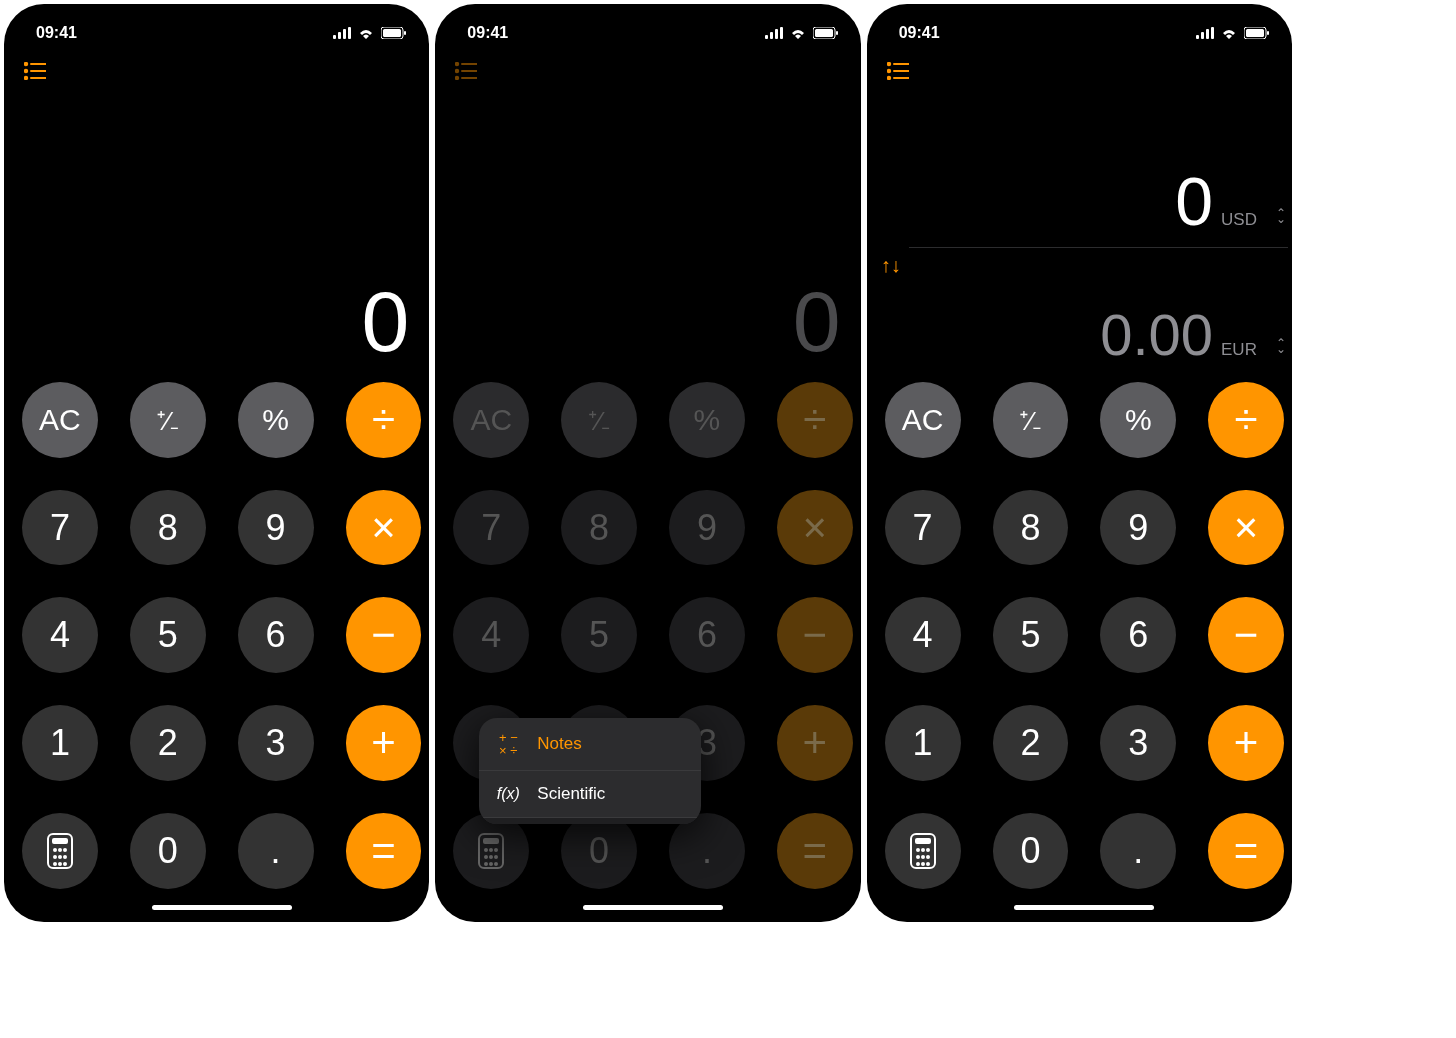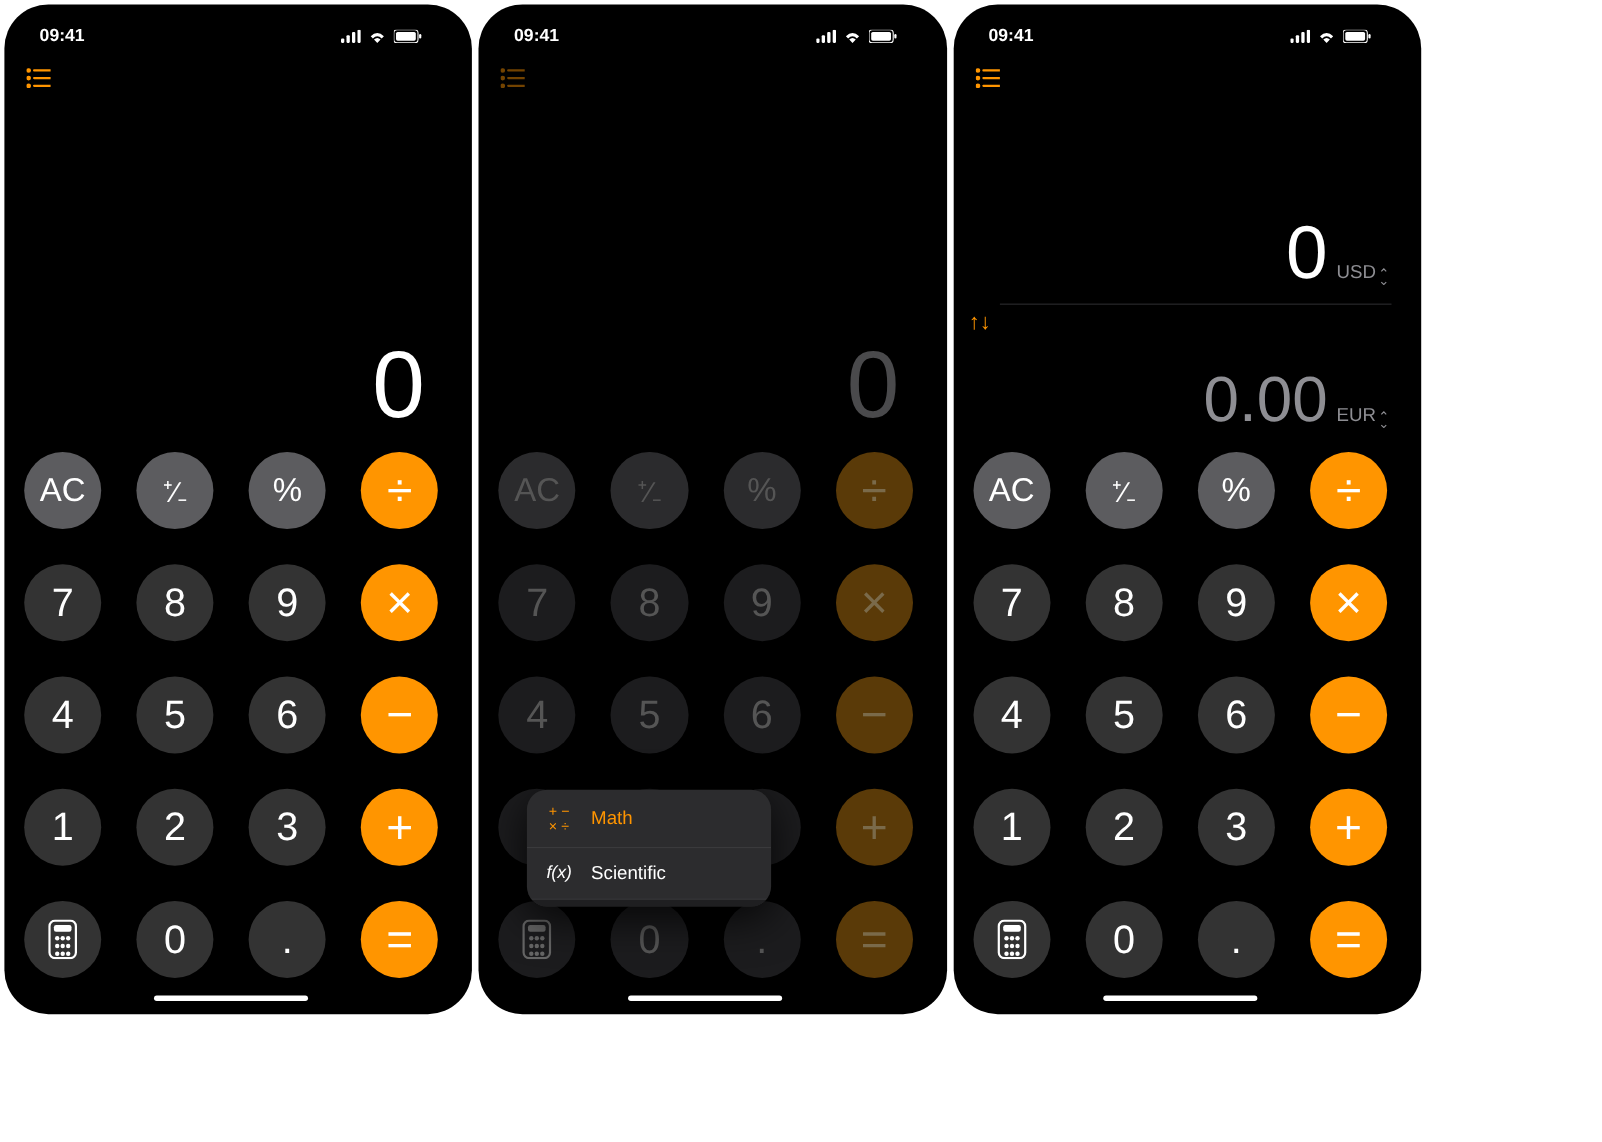"09:41" .phone { padding: 14px 27px 12px 14px -> 14px 4px 12px 14px }
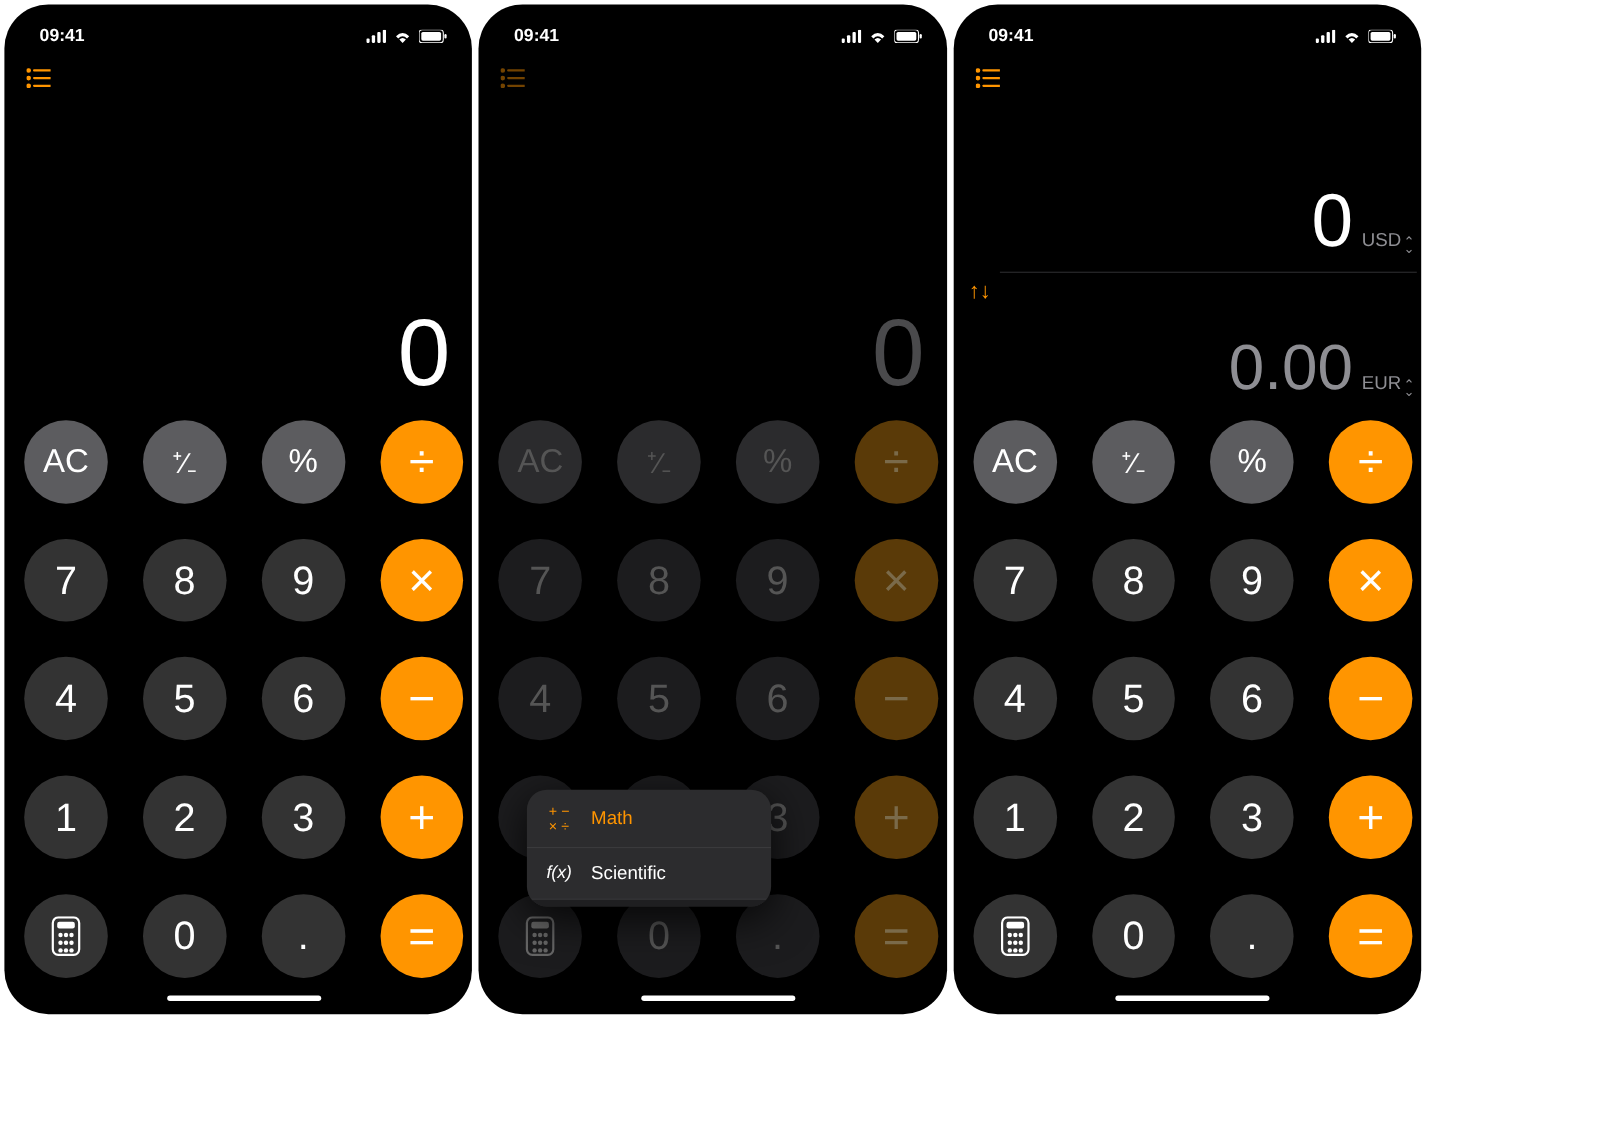"USD" .cur-label { align-items: flex-end -> flex-start; gap: 2px -> 19px }
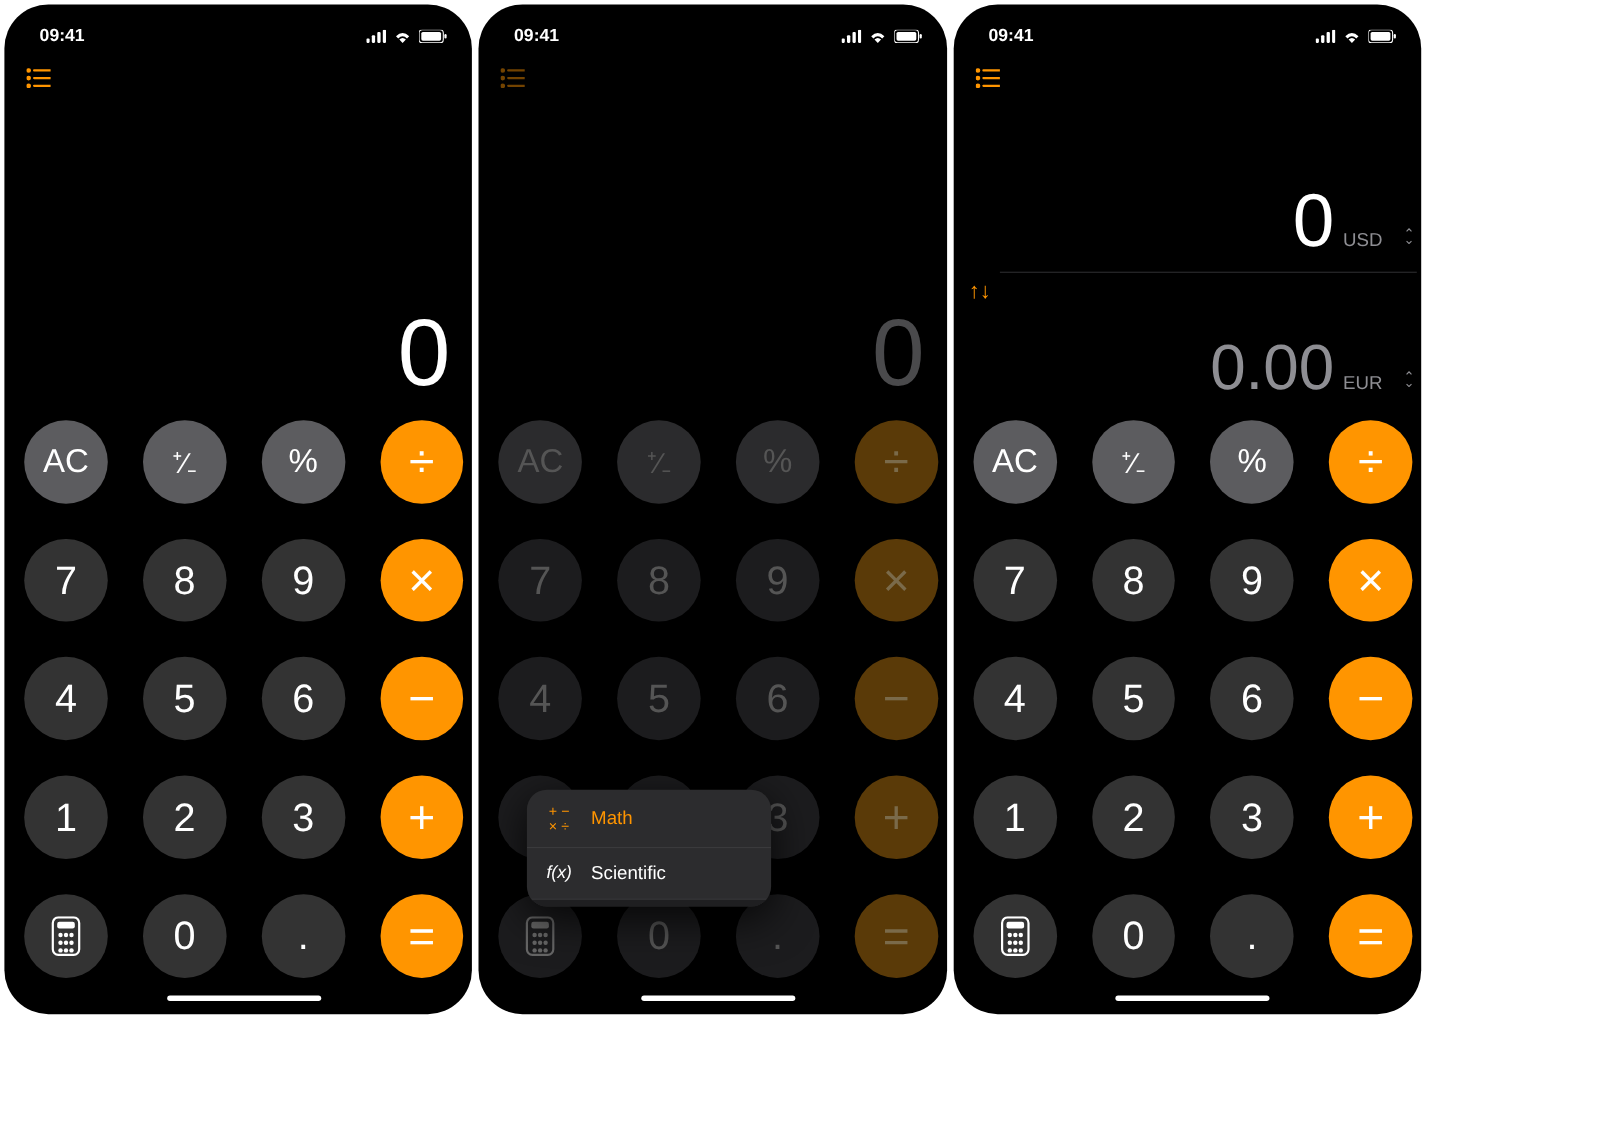"Math" span { text: Math -> Notes }
